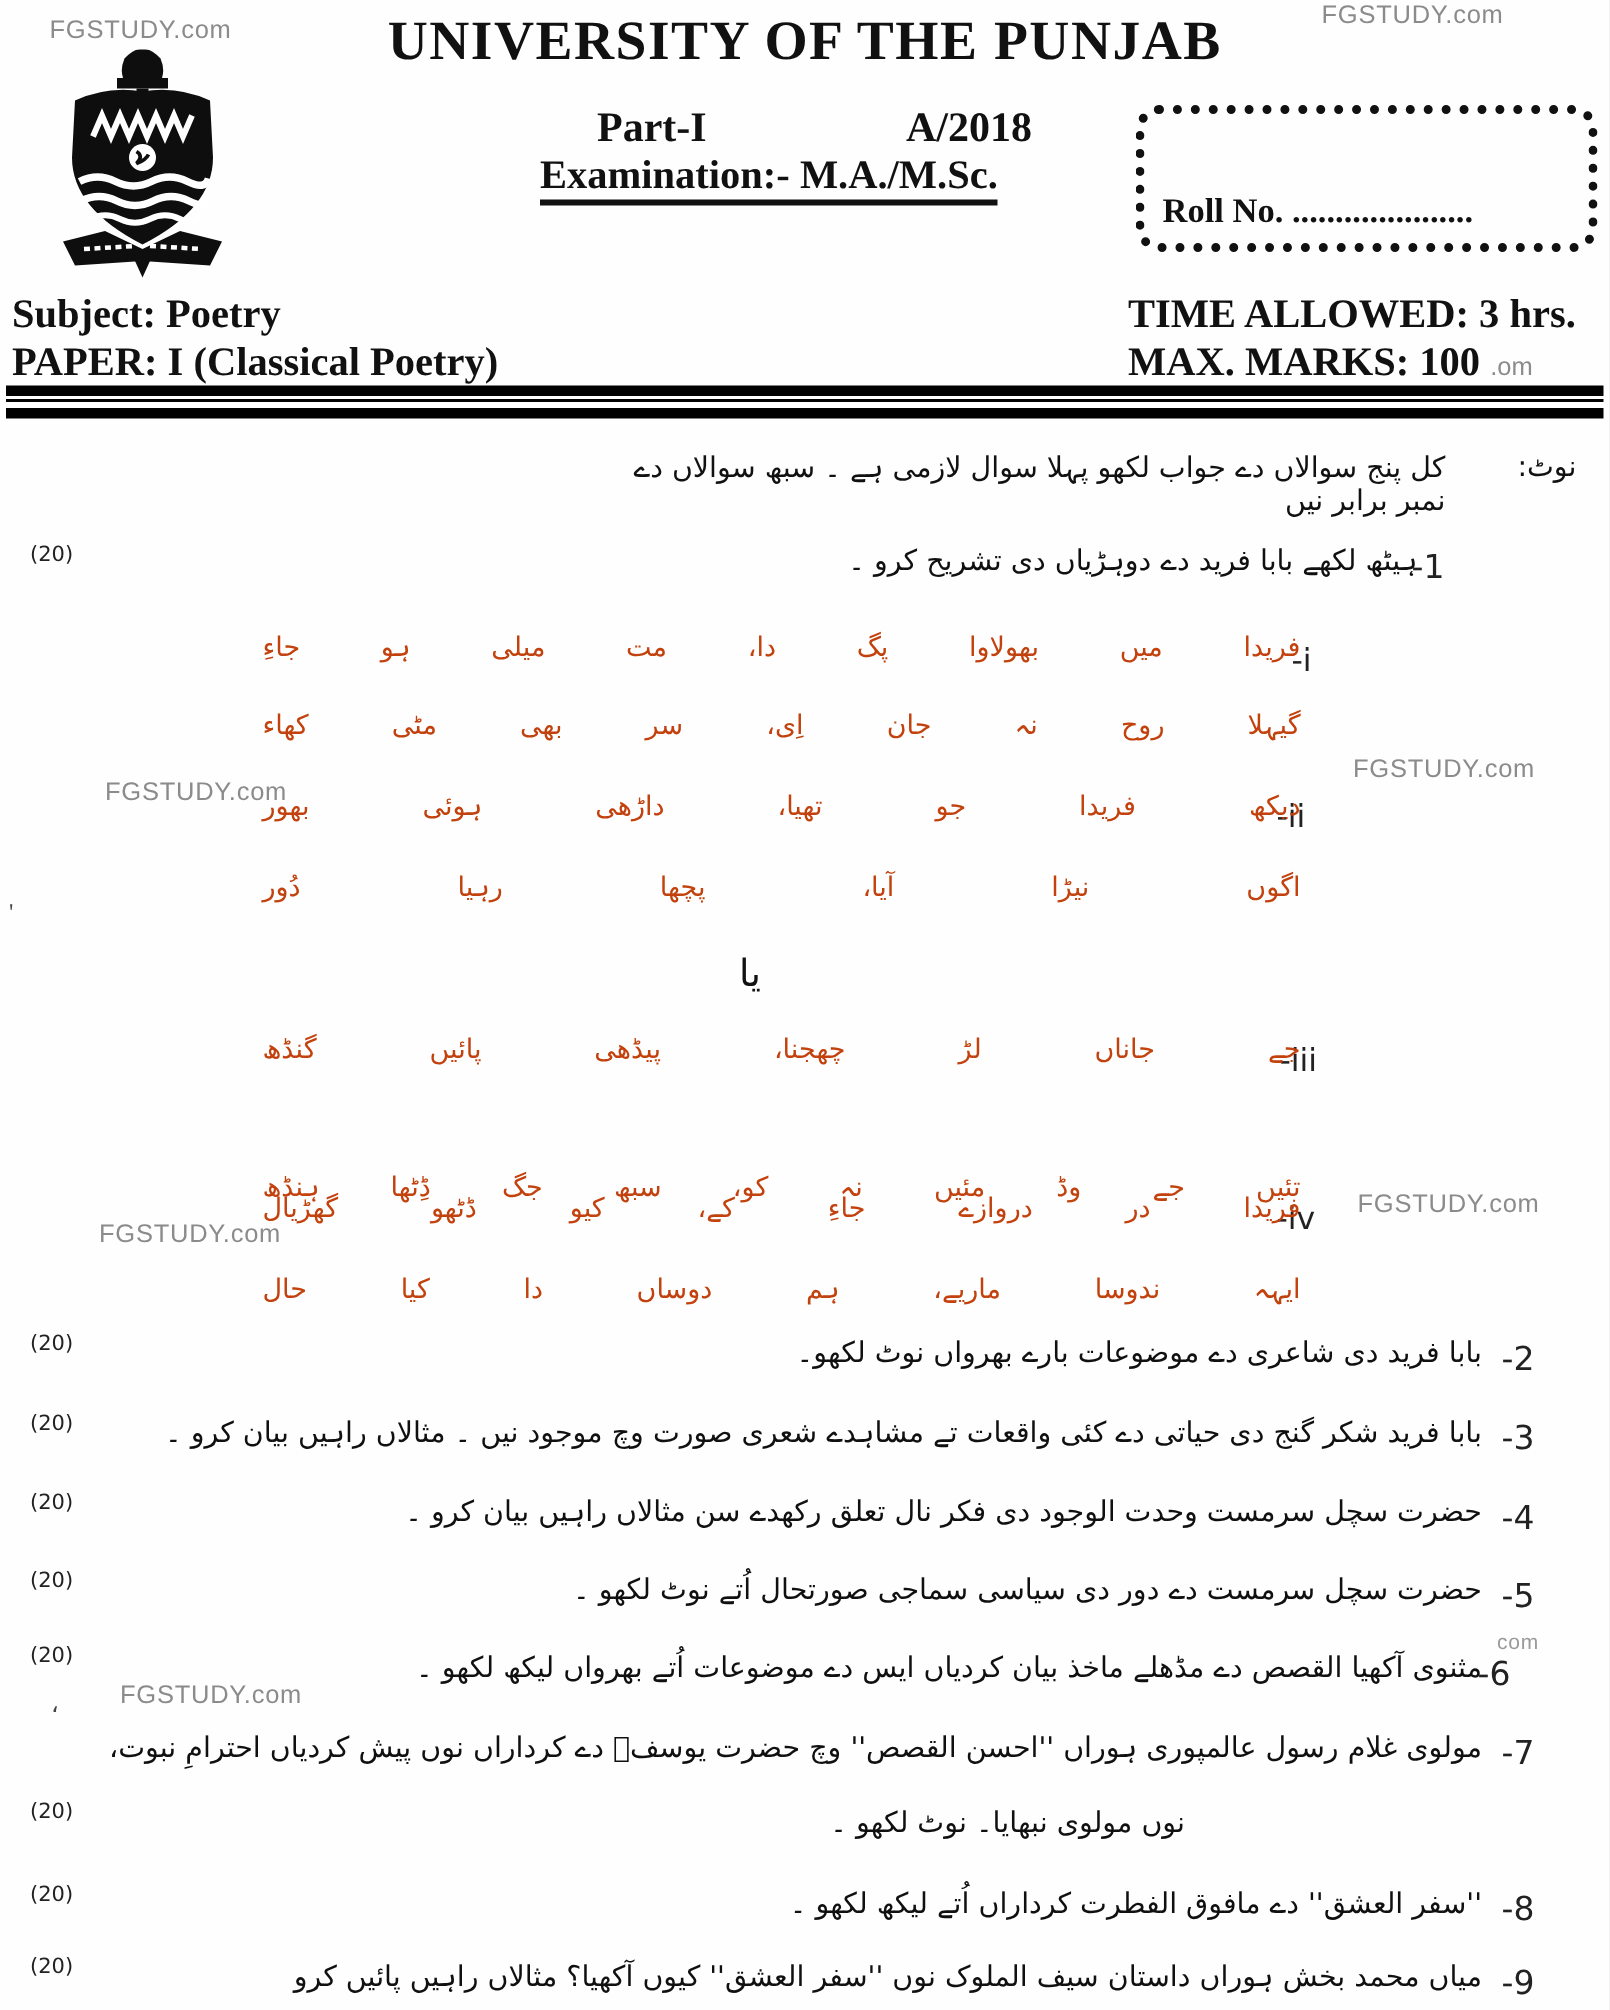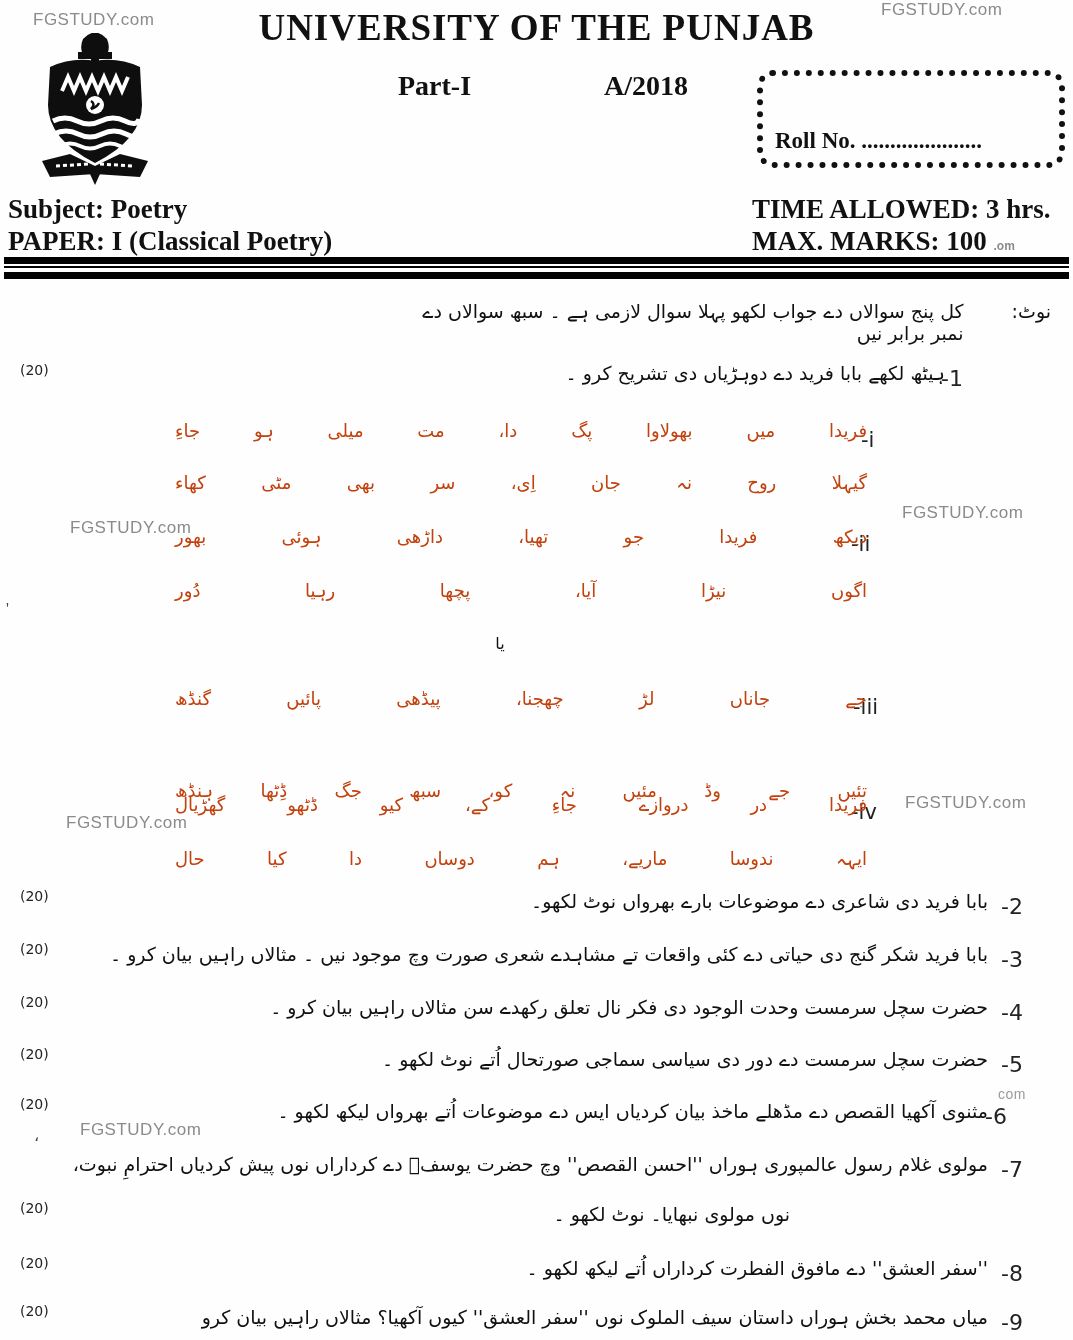"Examination:- M.A./M.Sc." div.abs { html: none -> <div>Examination:- M.A./M.Sc.</div> }
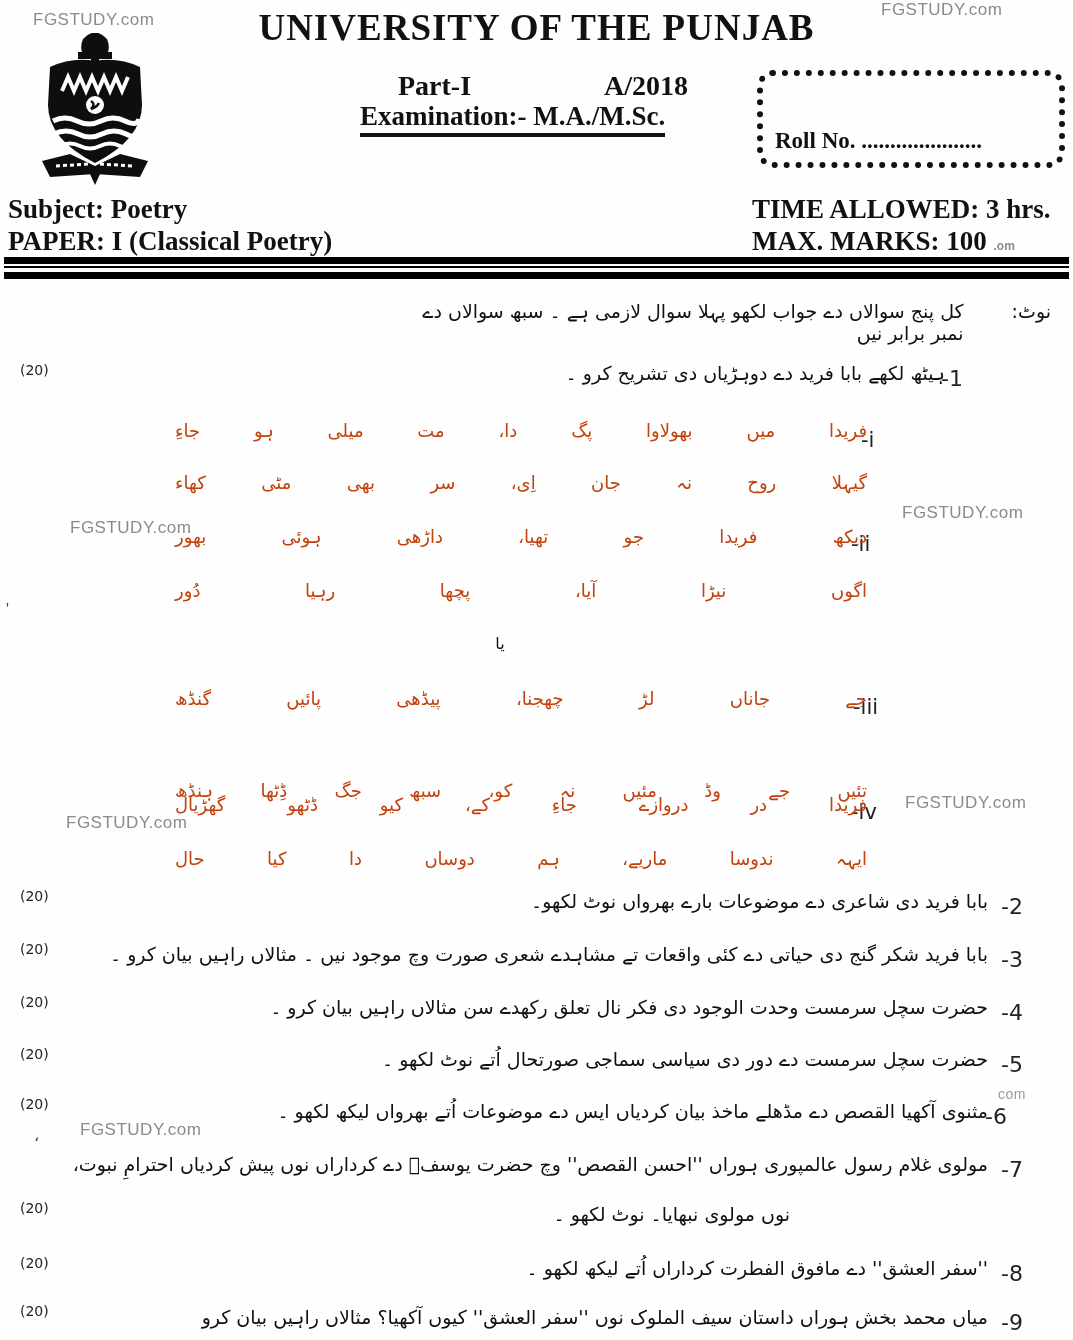".om" .om { font-size: 12px -> 17px; font-weight: bold -> normal }
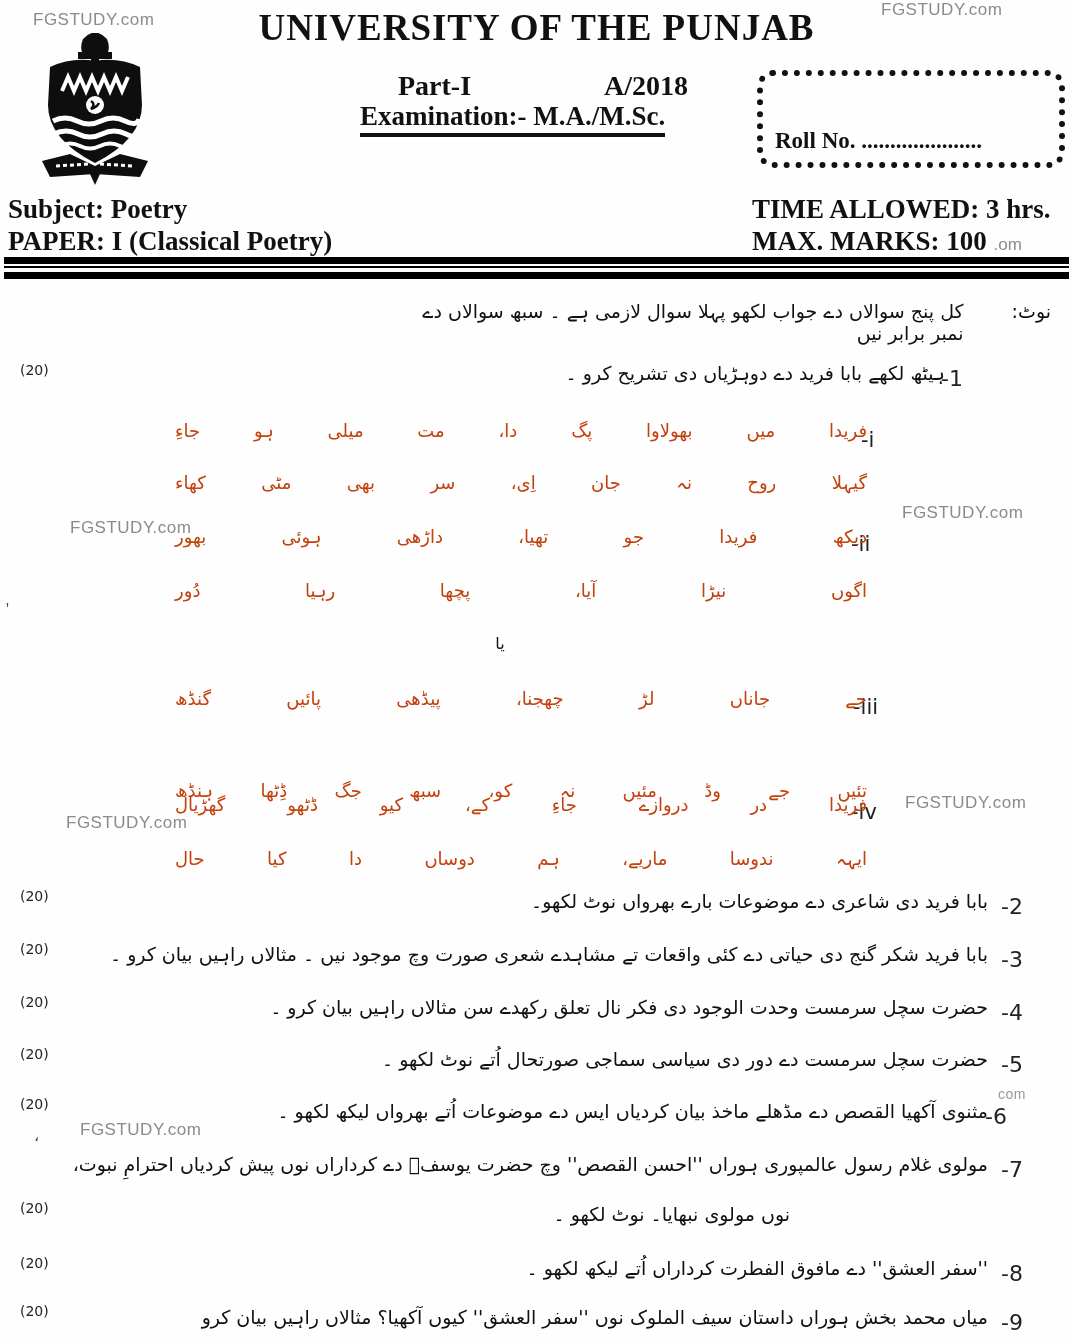"یا" .or-sep { font-size: 16px -> 25px }
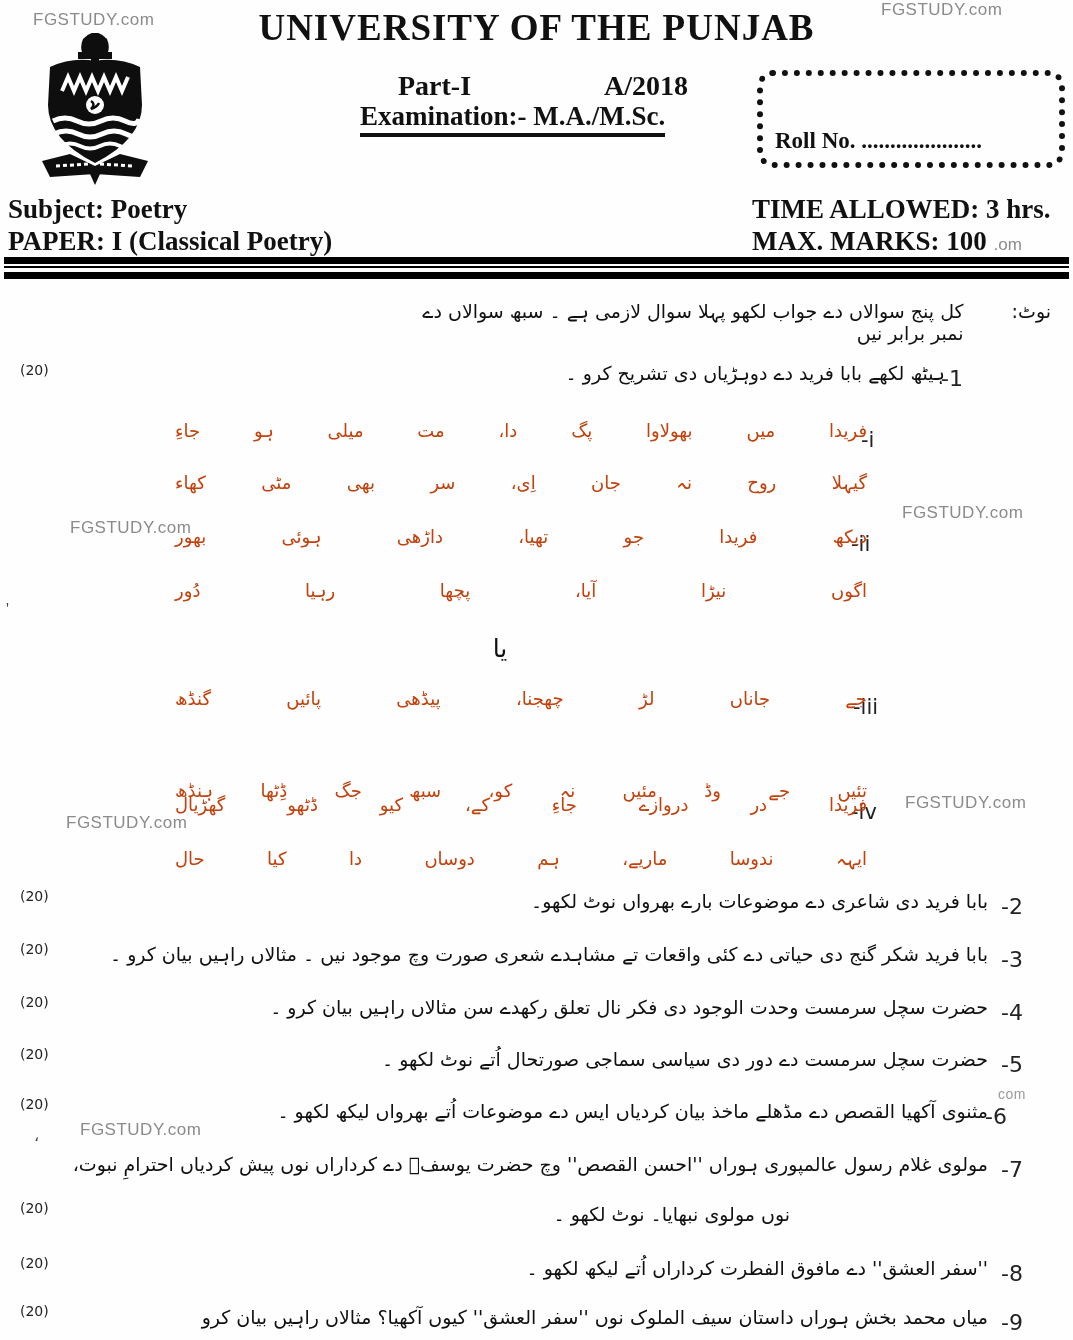"میاں محمد بخش ہوراں داستان" div.qtext { text: بیان -> پائیں }
